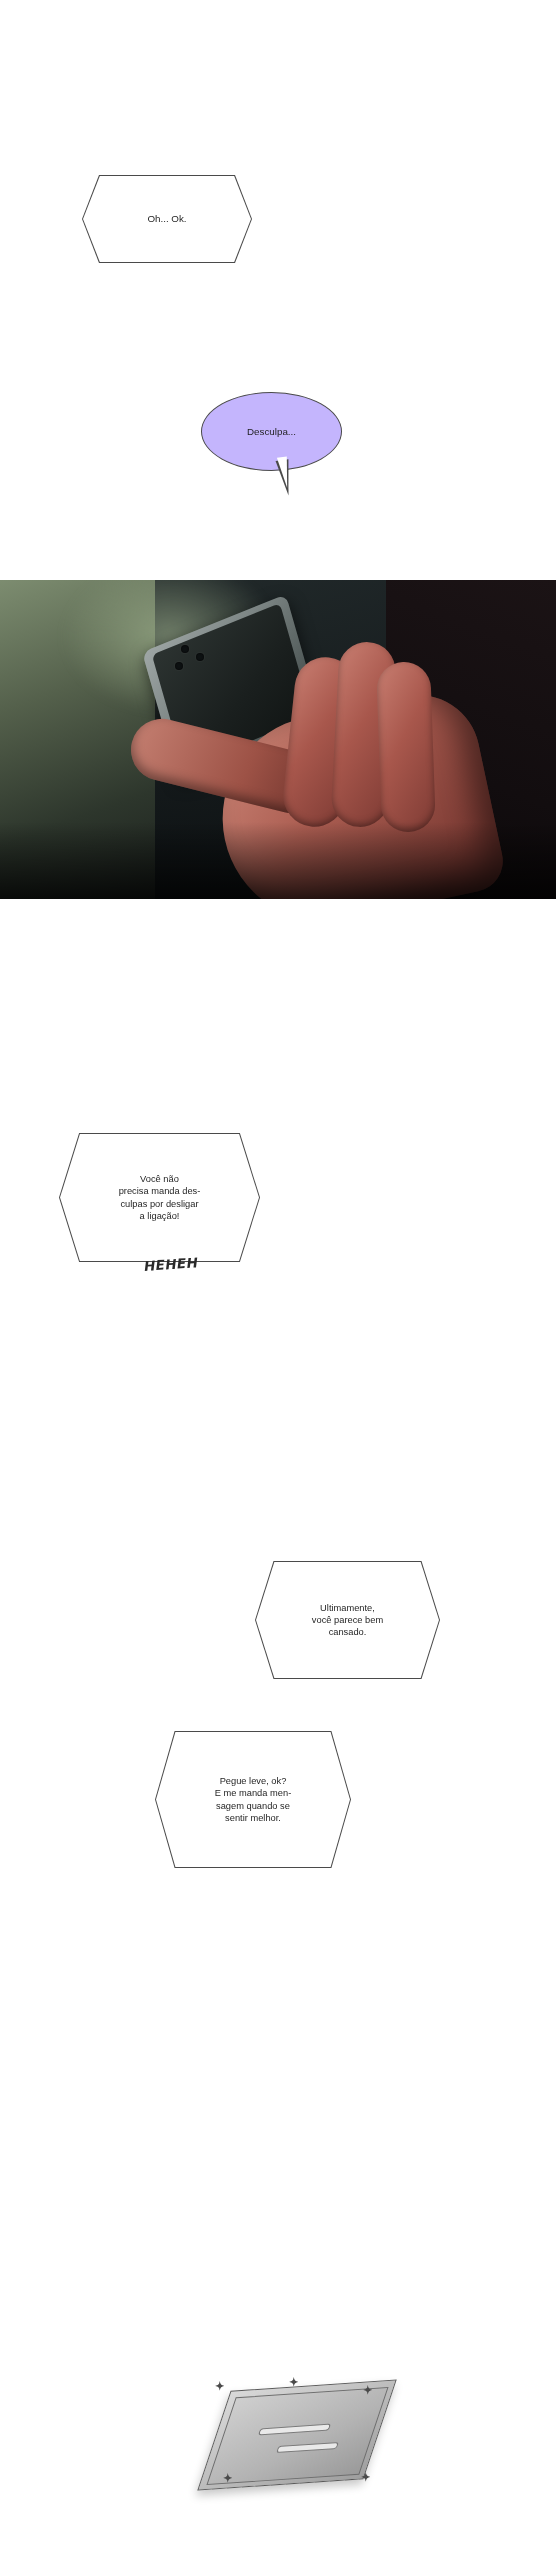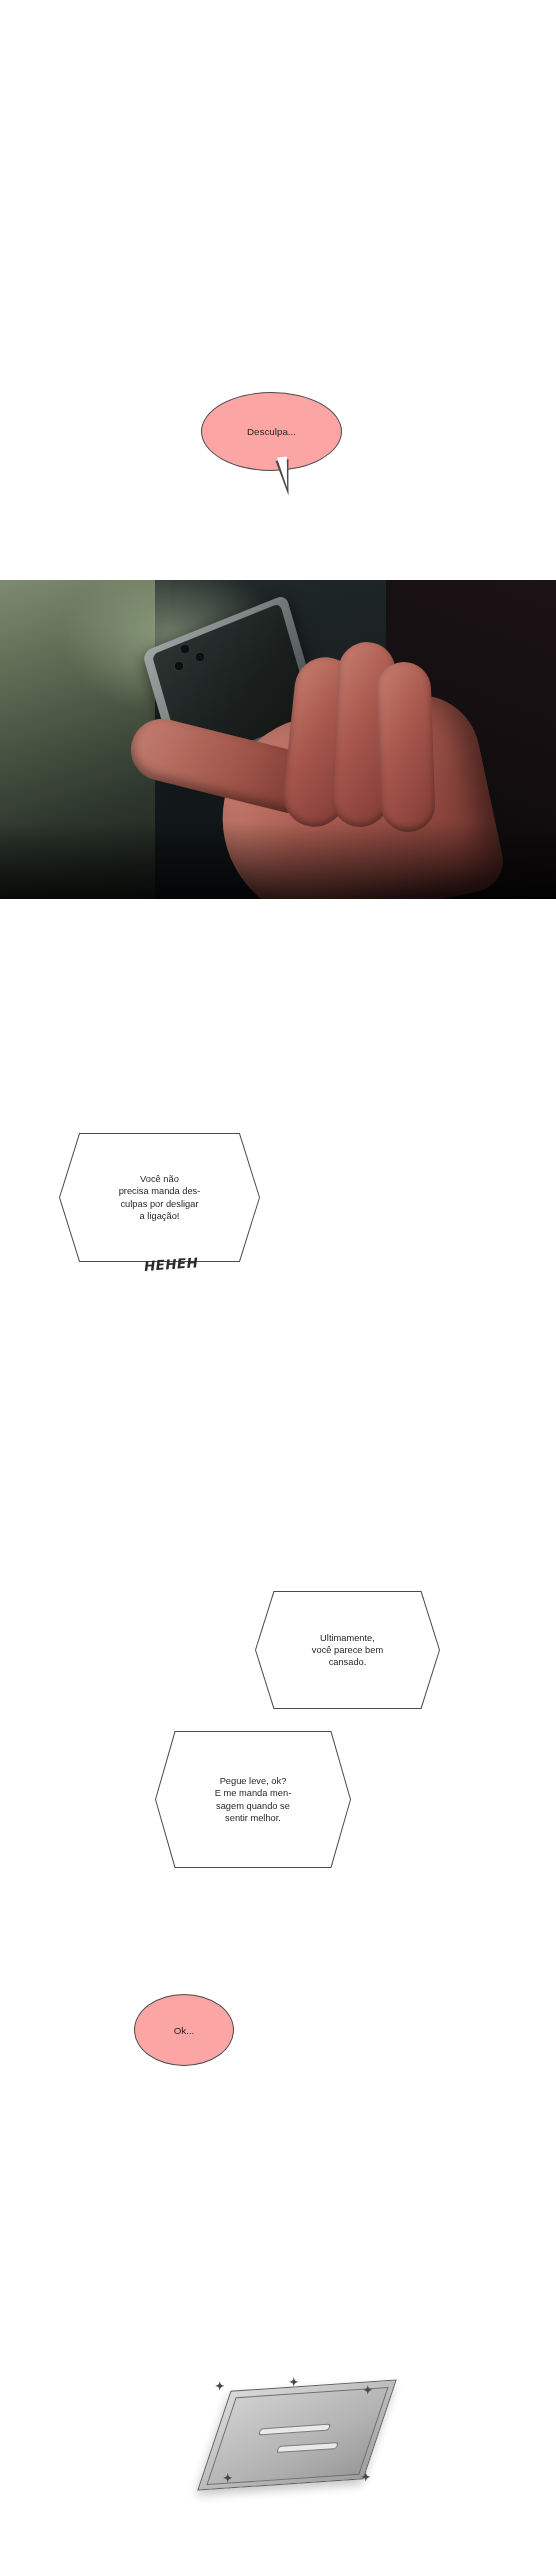"Oh... Ok." div.hexwrap { html: none -> <div> <div></div> <div> <div>Oh... Ok.</div> </div> </div> }
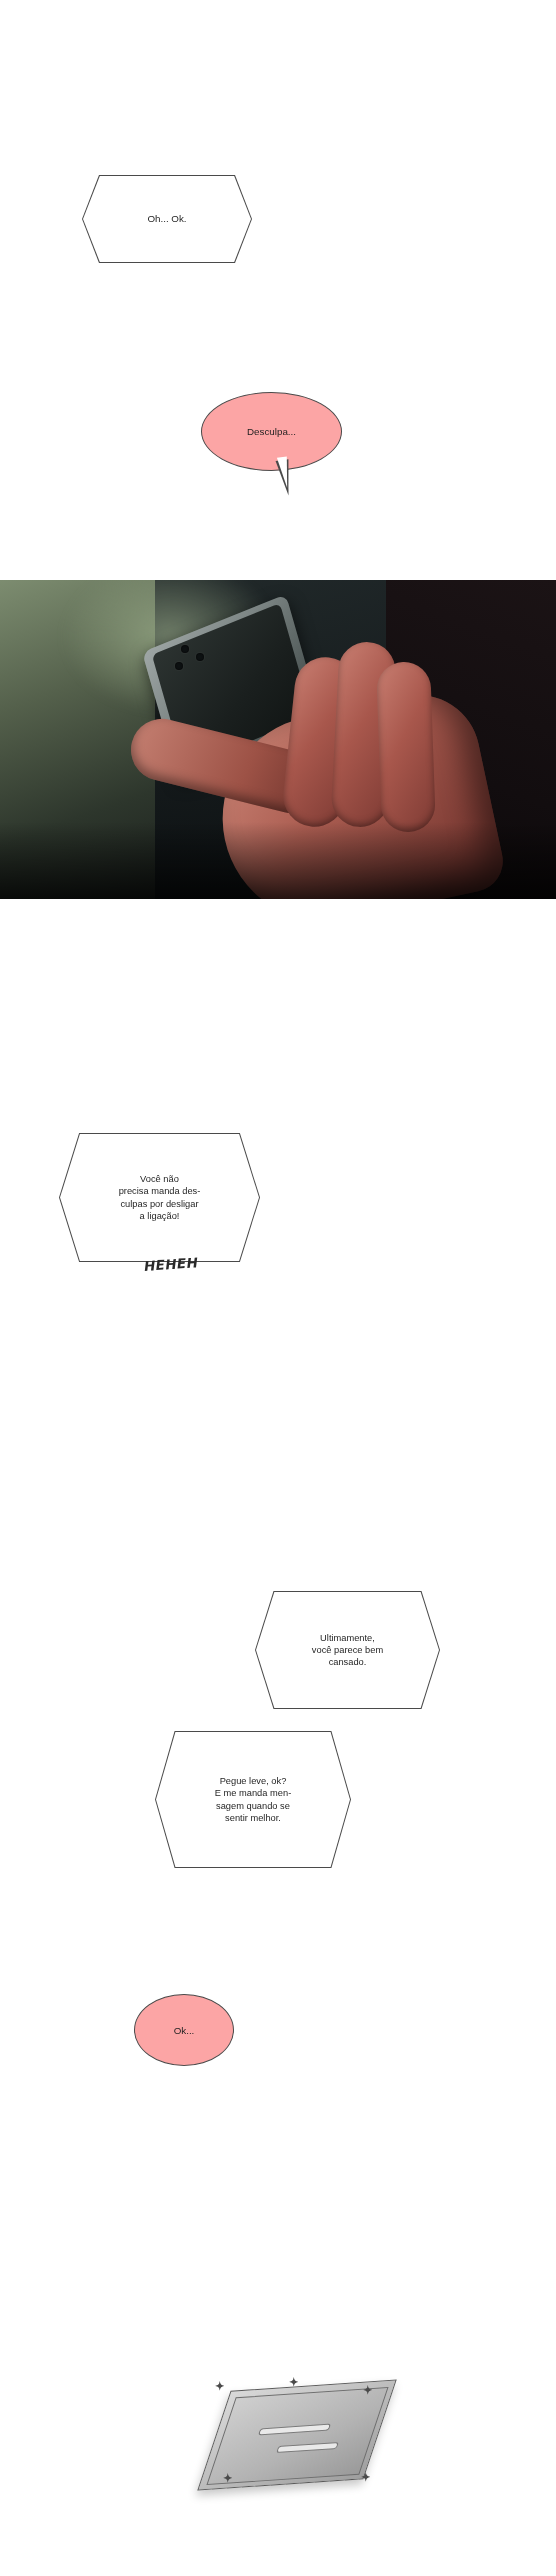"Desculpa..." .oval { background: #fca5a5 -> #c4b5fd }
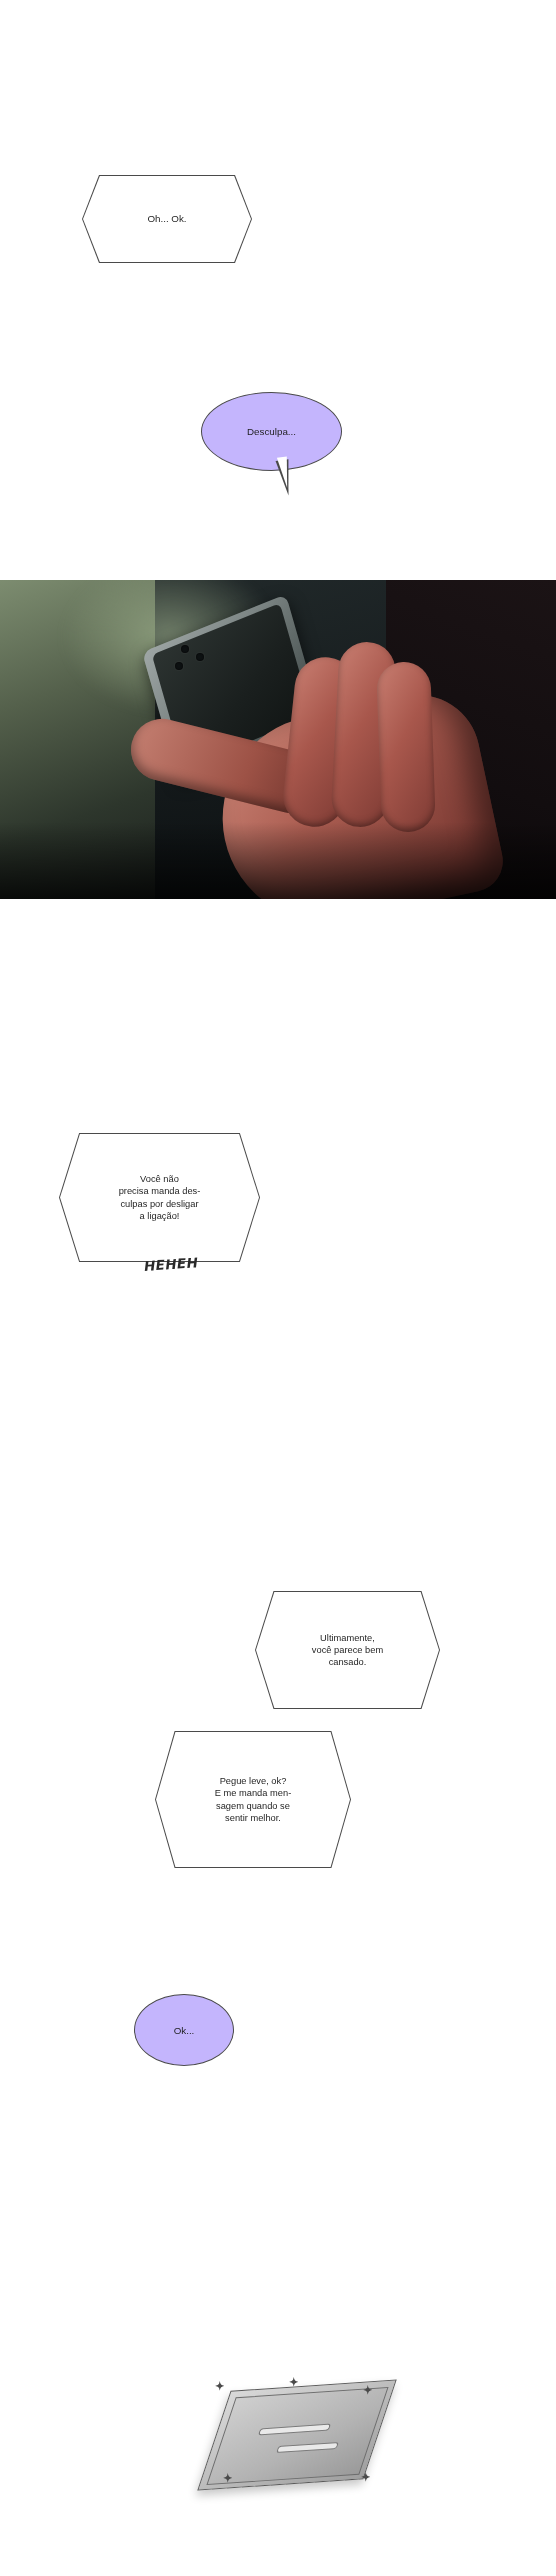"Ultimamente," div.hexwrap { margin-top: 30px -> none }
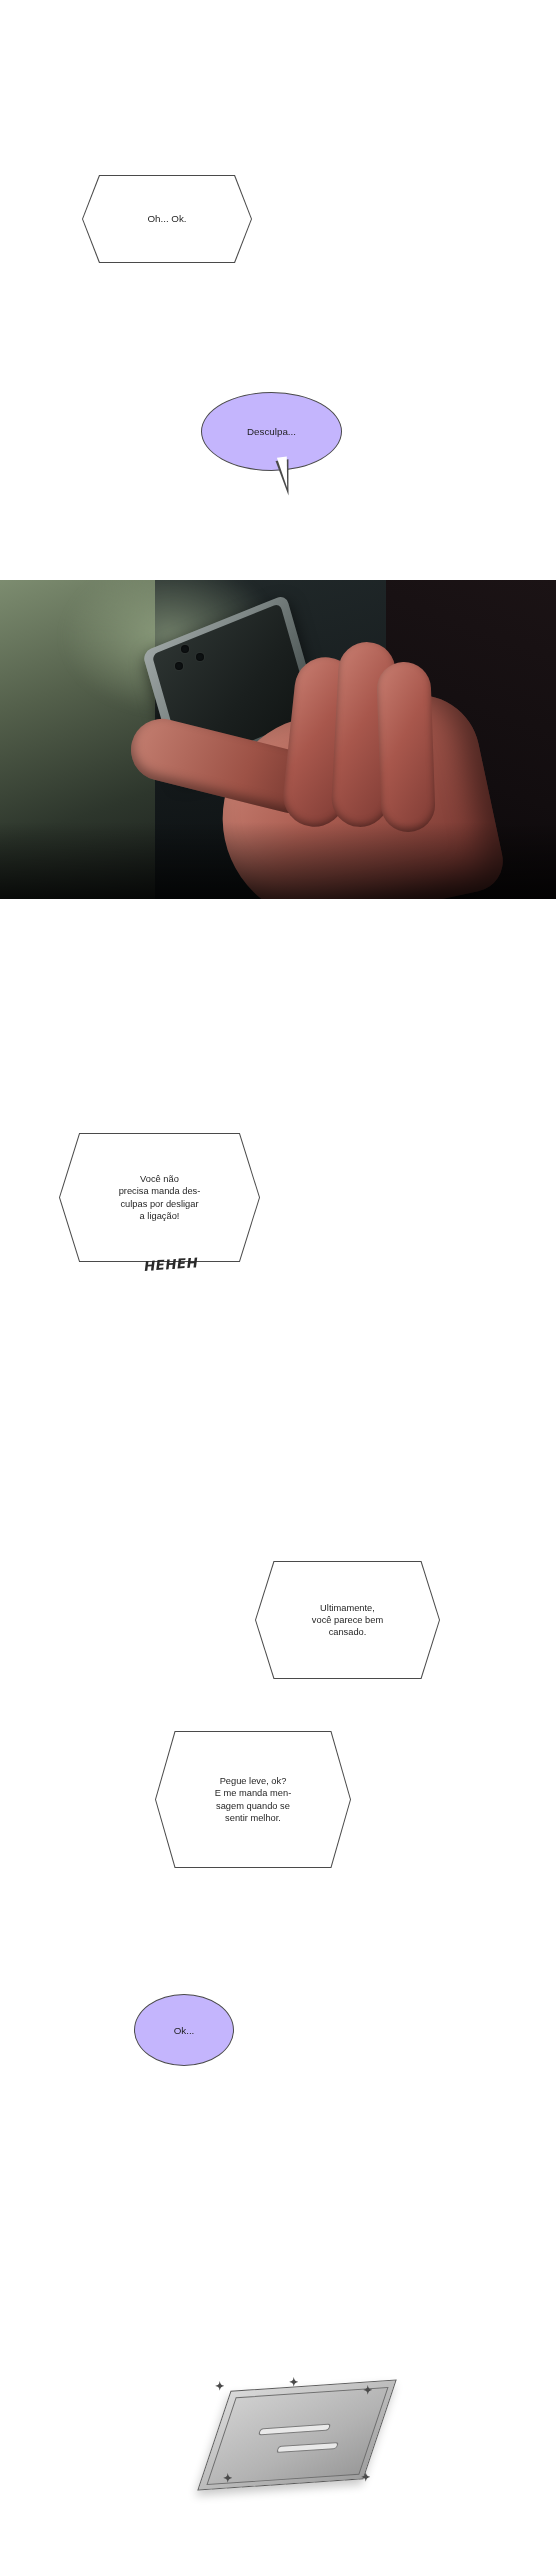"Ok..." div.oval { html: <div> <span>Ok...</span> </div> -> none }
